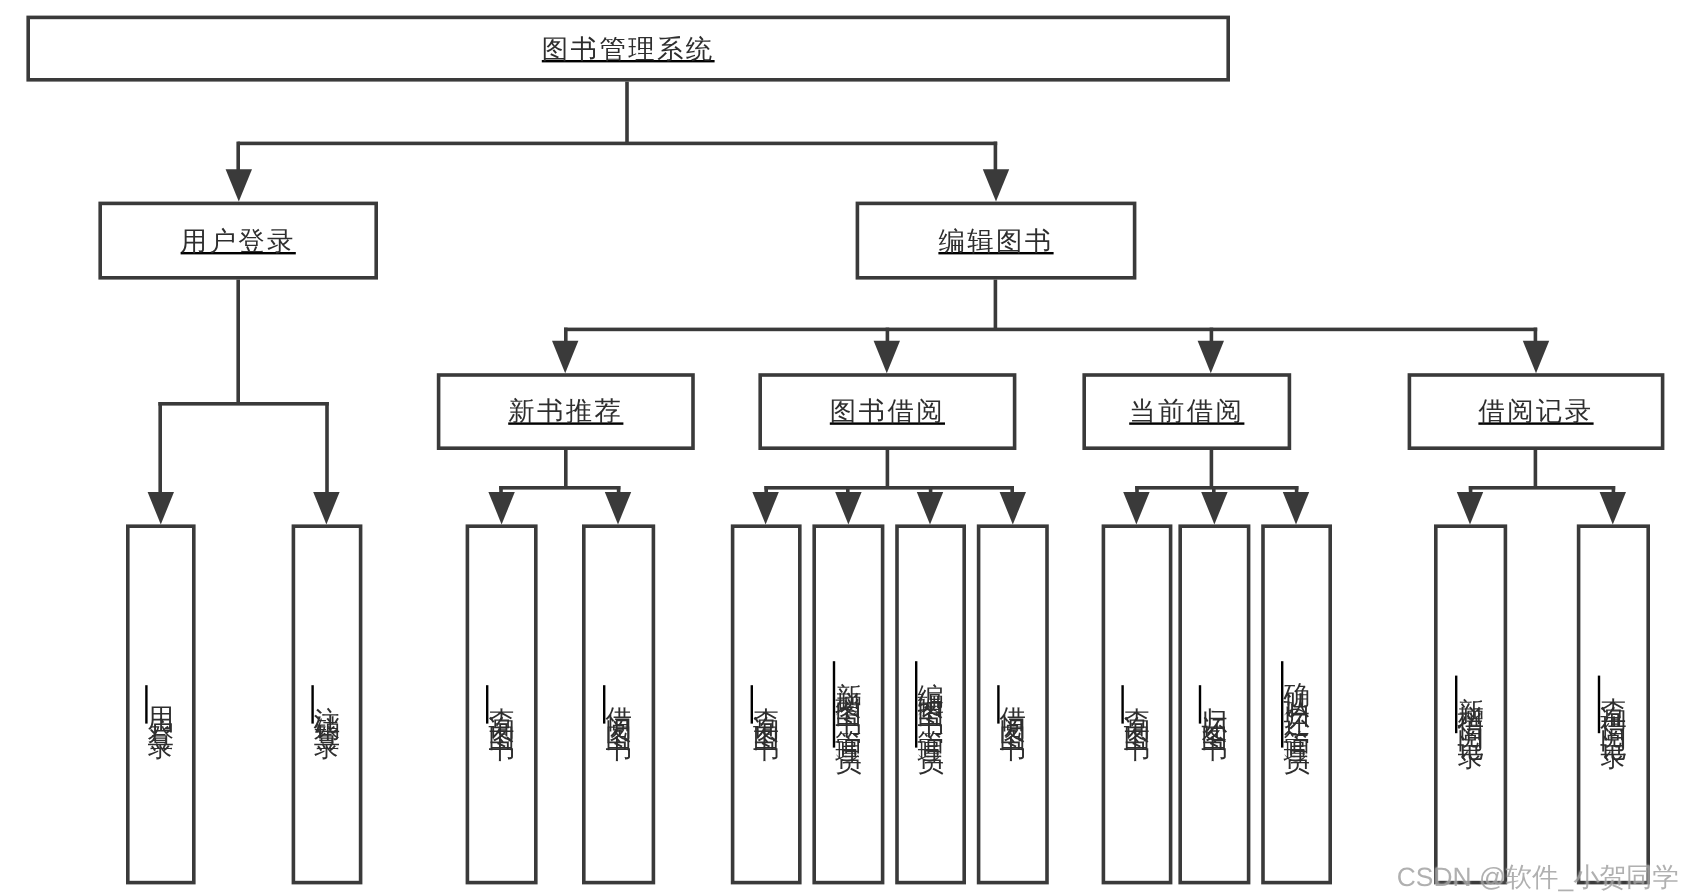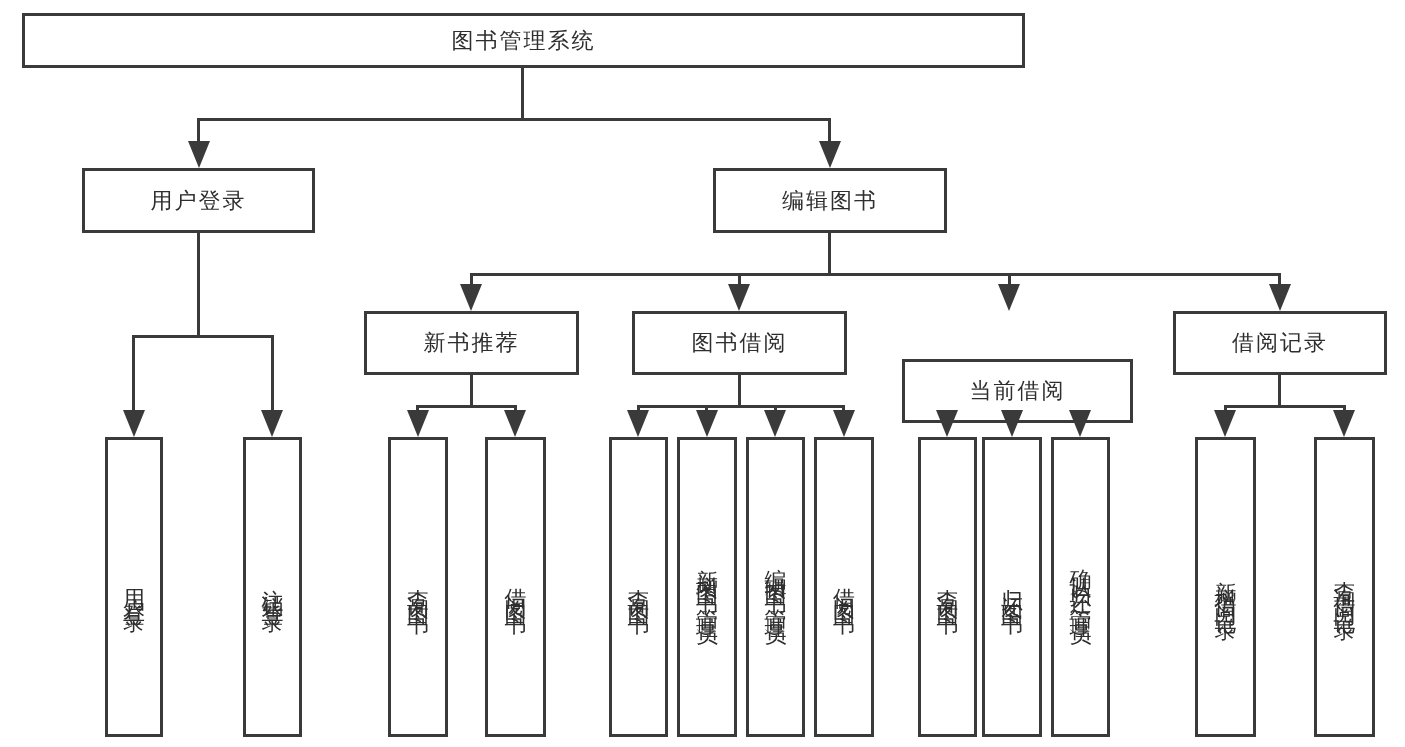"图书管理系统" .box { text-decoration: none -> underline }
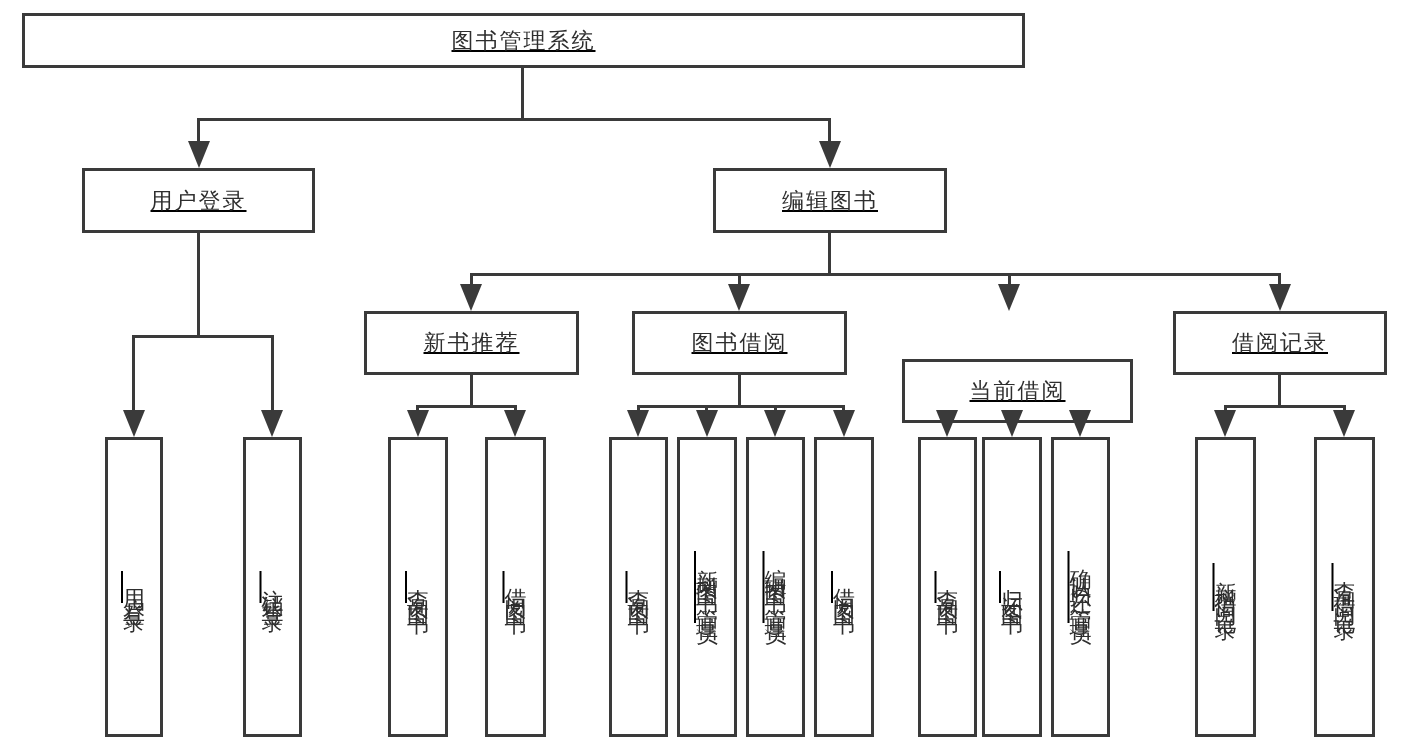"当前借阅" div.box { margin-top: 48px -> none; width: 231px -> 174px }
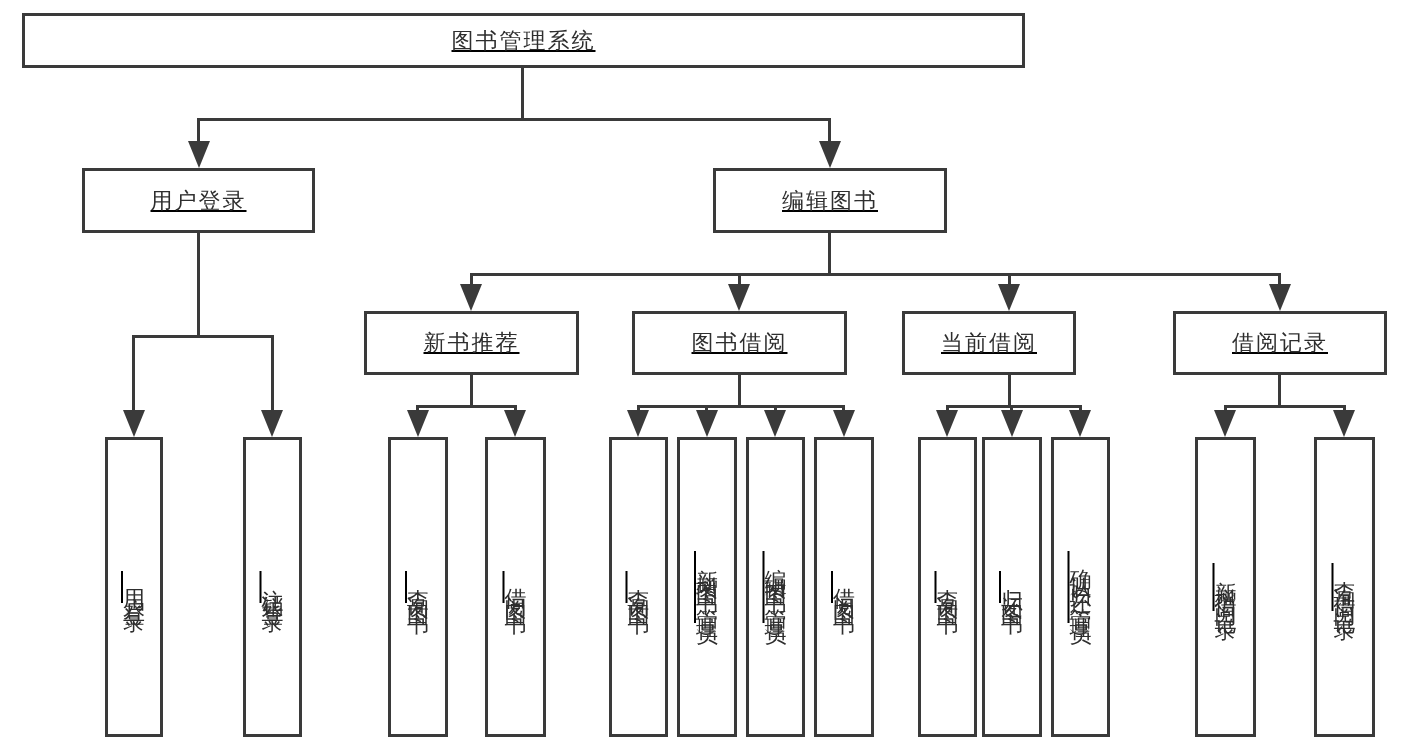"CSDN @软件_小贺同学" div.watermark { html: none -> <div>CSDN @软件_小贺同学</div> }
